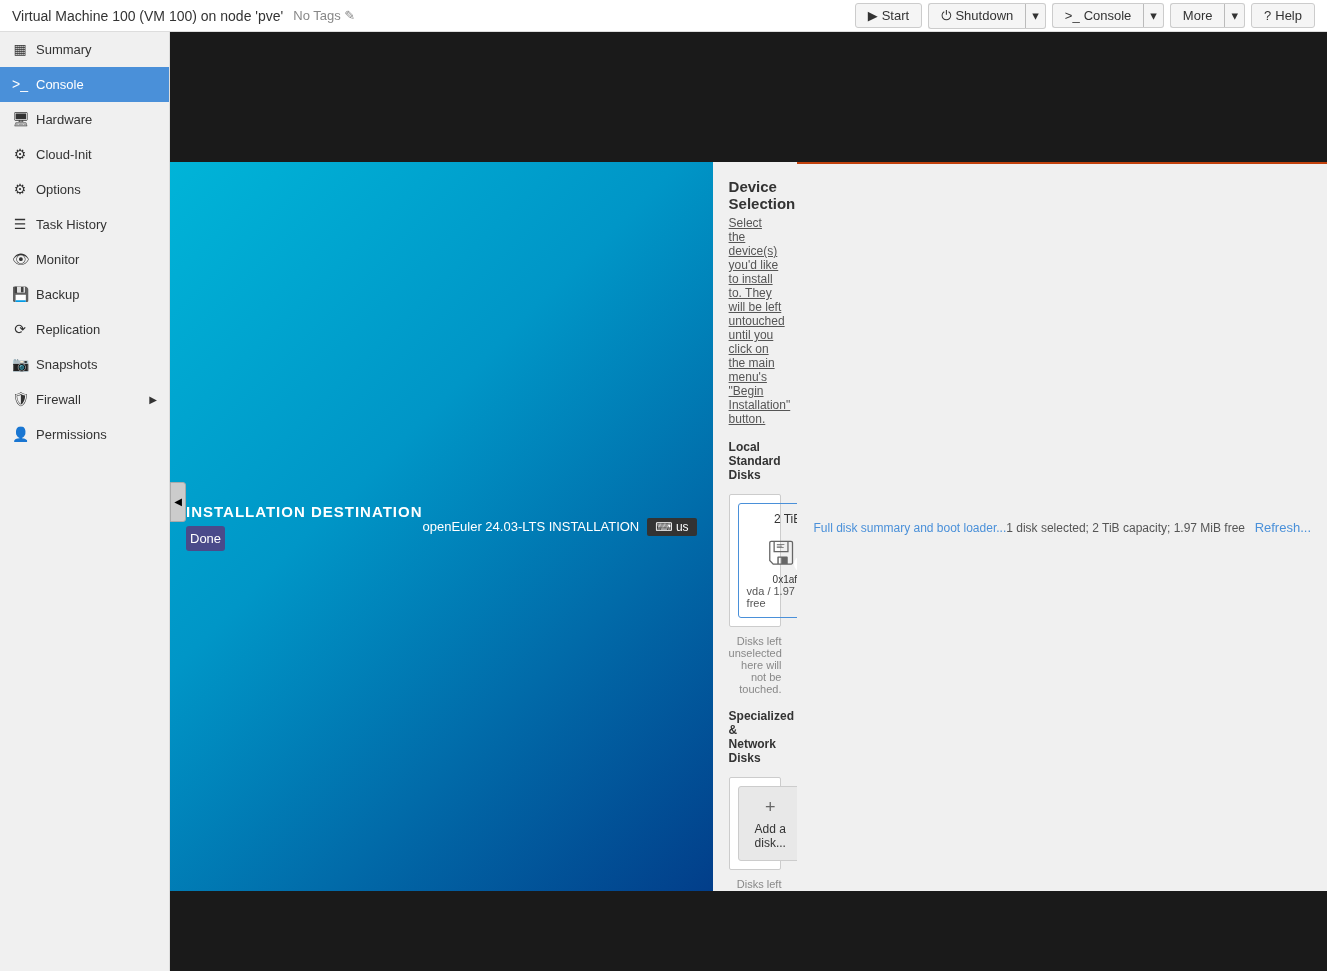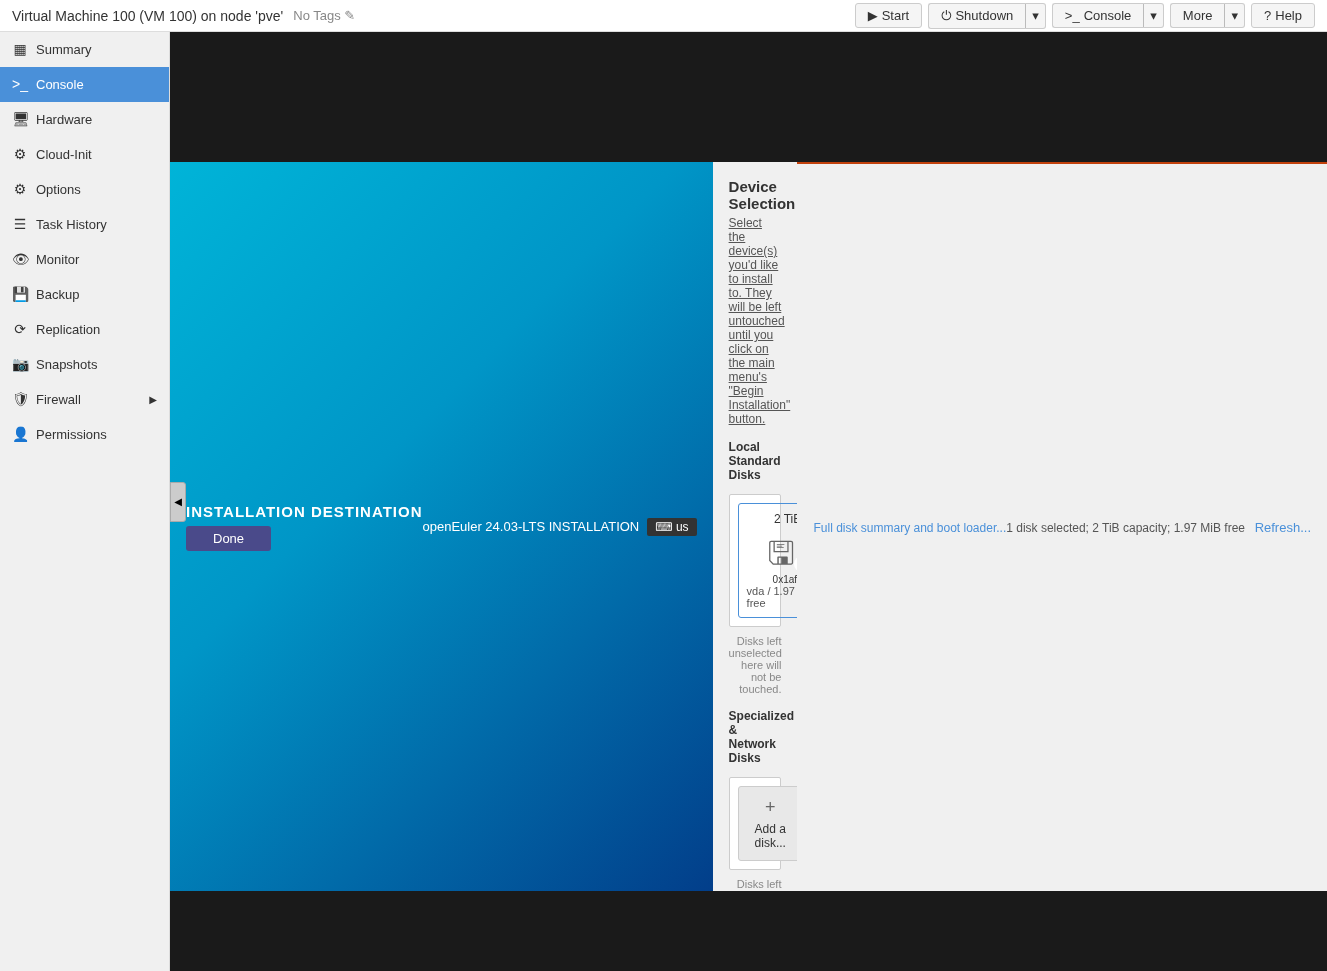"Done" .done-btn { padding: 5px 27px -> 5px 4px }
